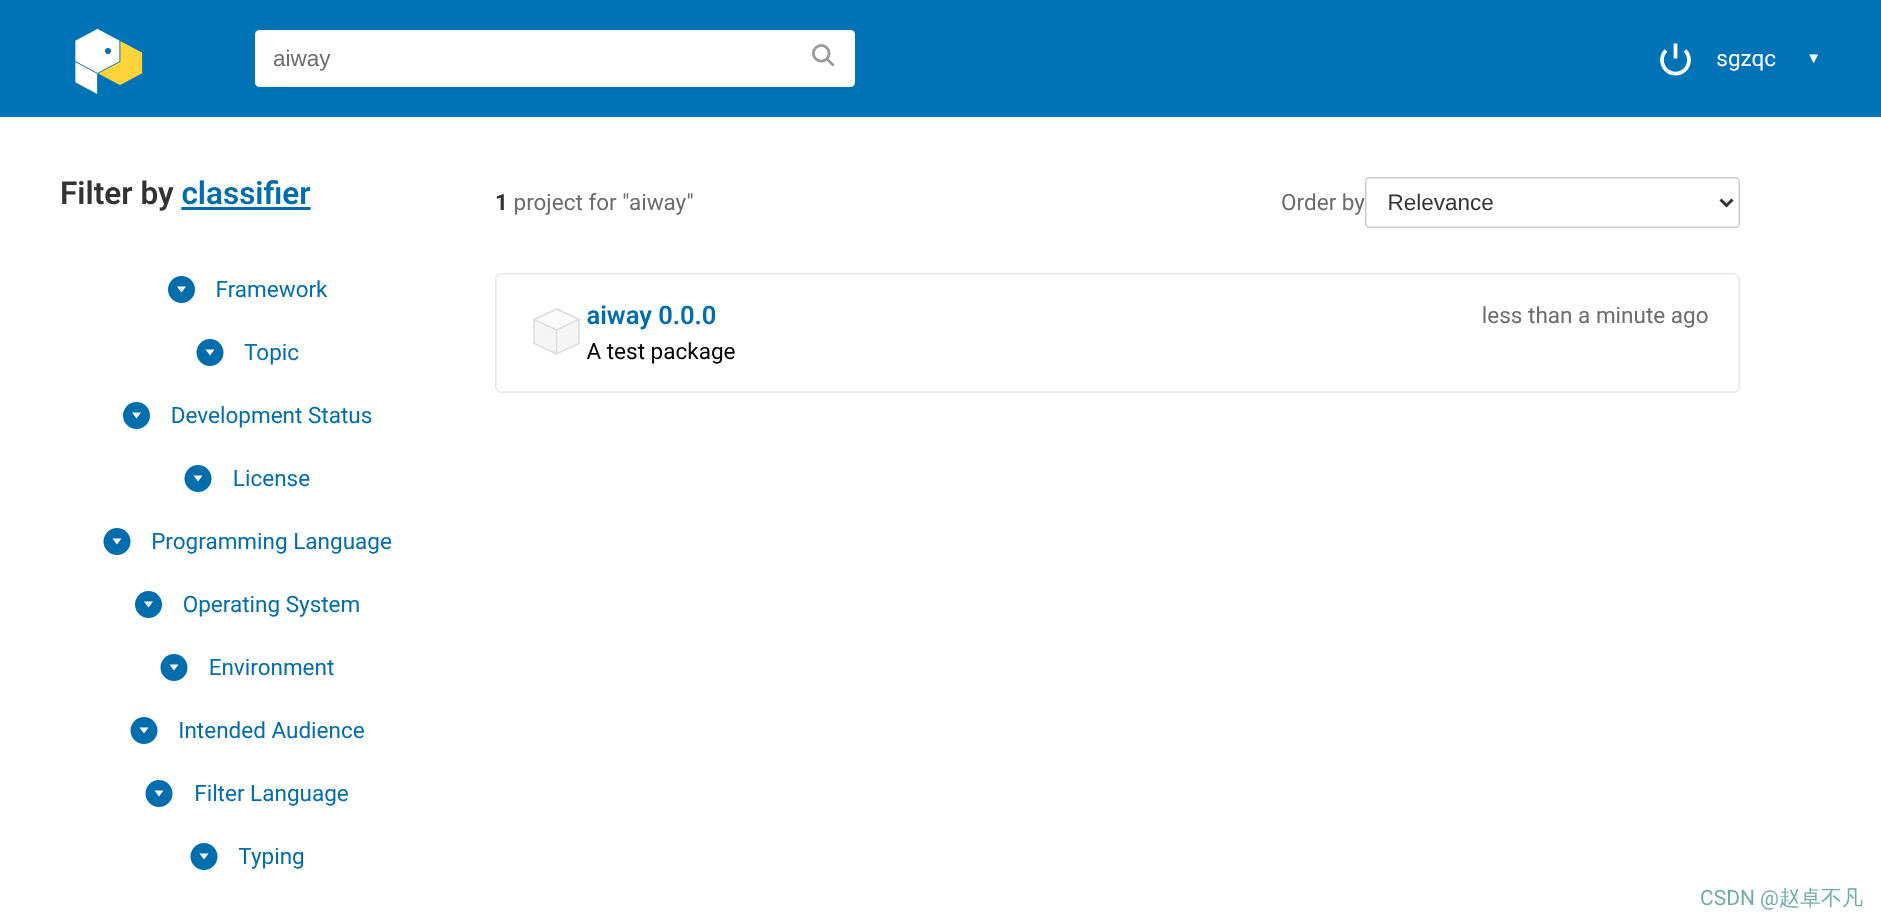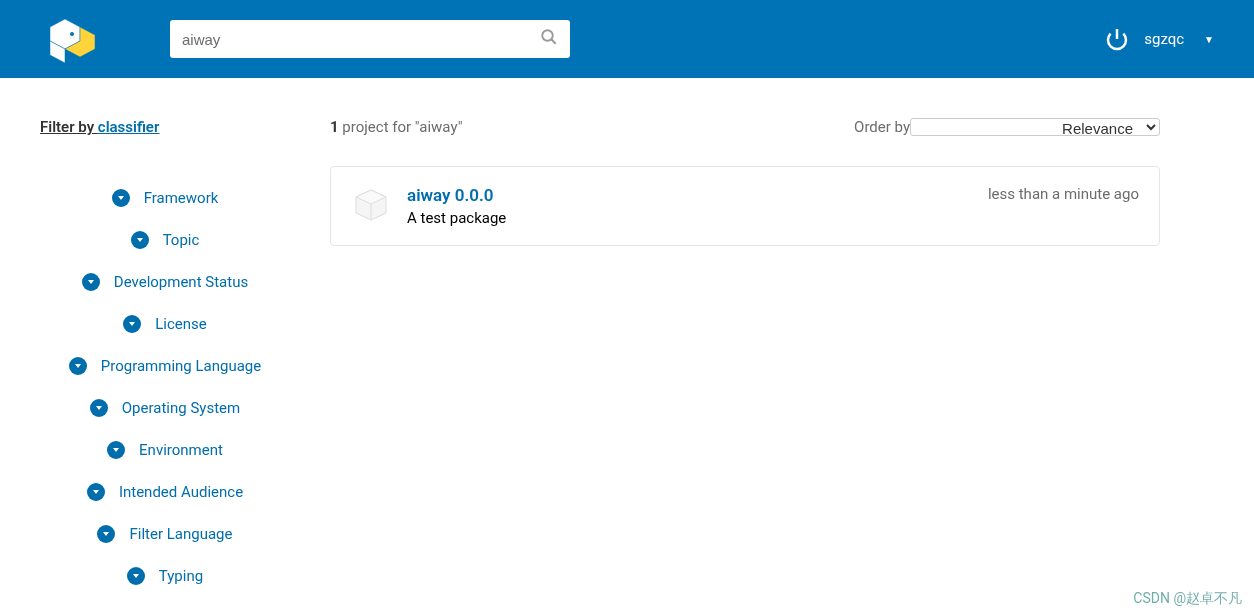"Filter by classifier" .sidebar-title { font-size: 15px -> 21px; margin-bottom: 41px -> 30px; text-decoration: underline -> none }
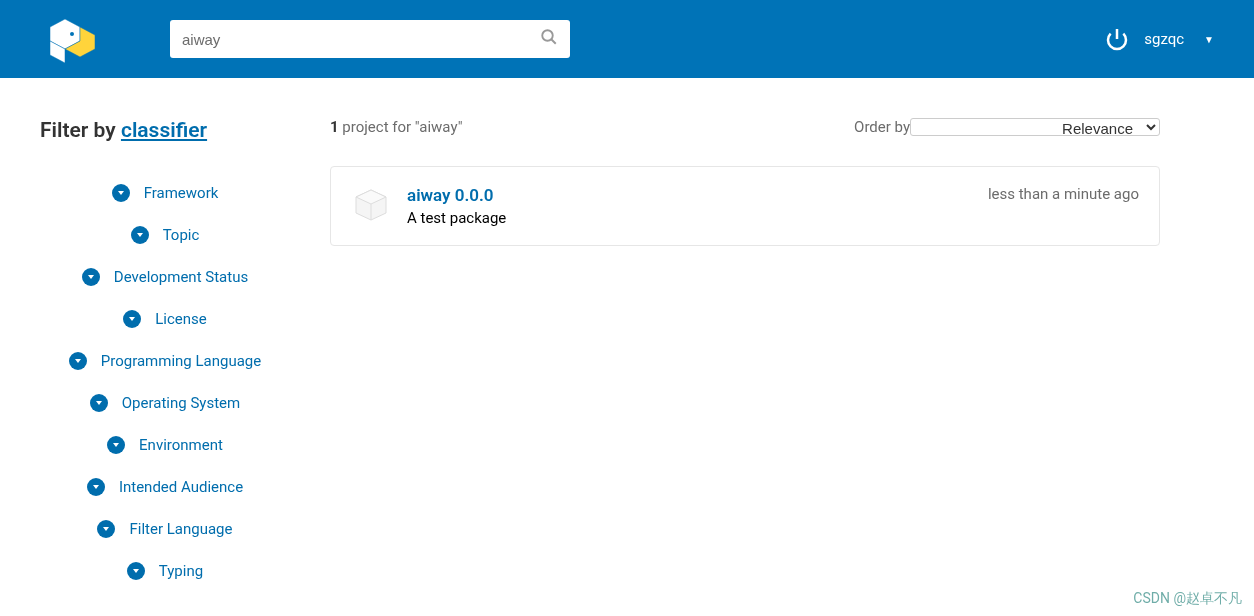"Relevance" .order-select { height: 18px -> 34px; text-align: right -> none }
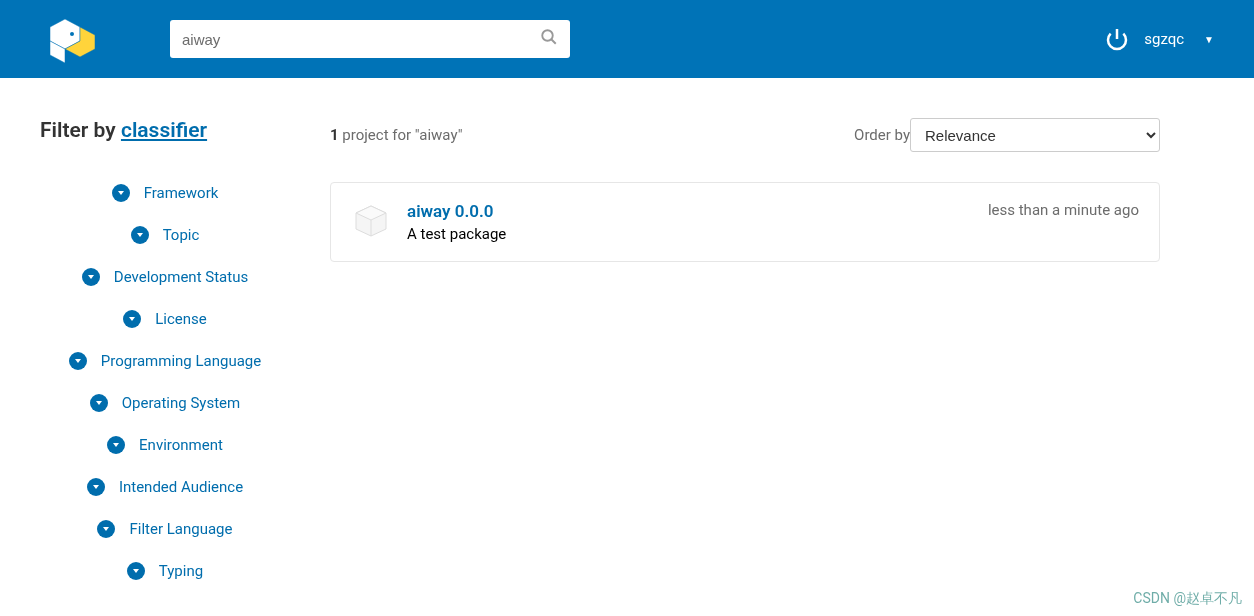"aiway 0.0.0" .package-card { gap: 16px -> none }
